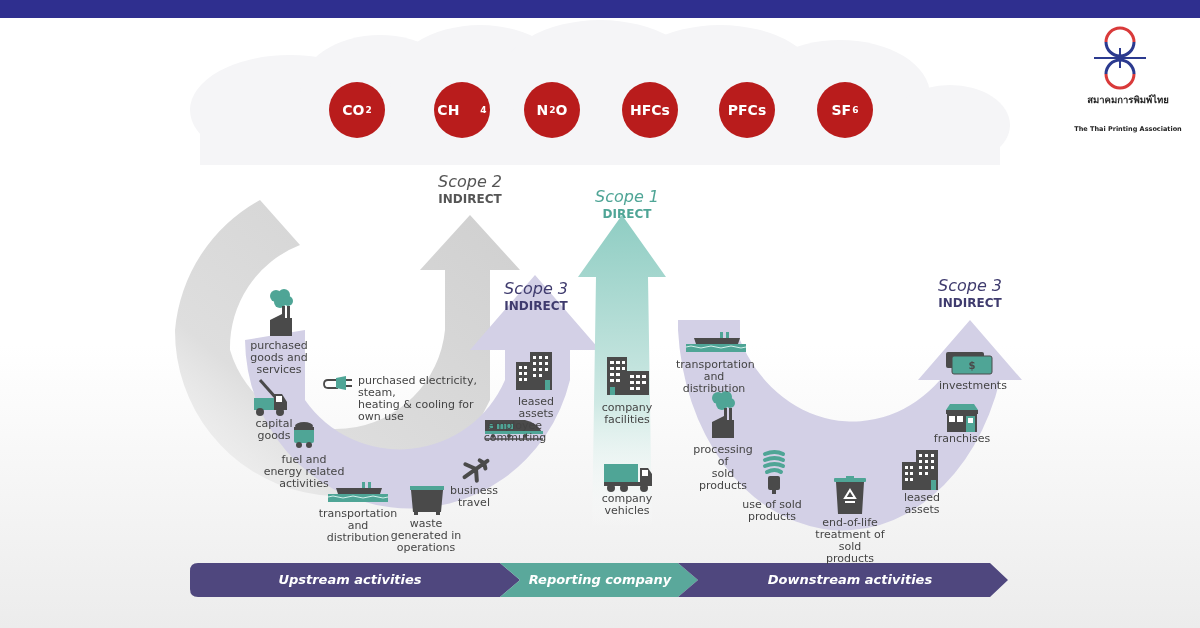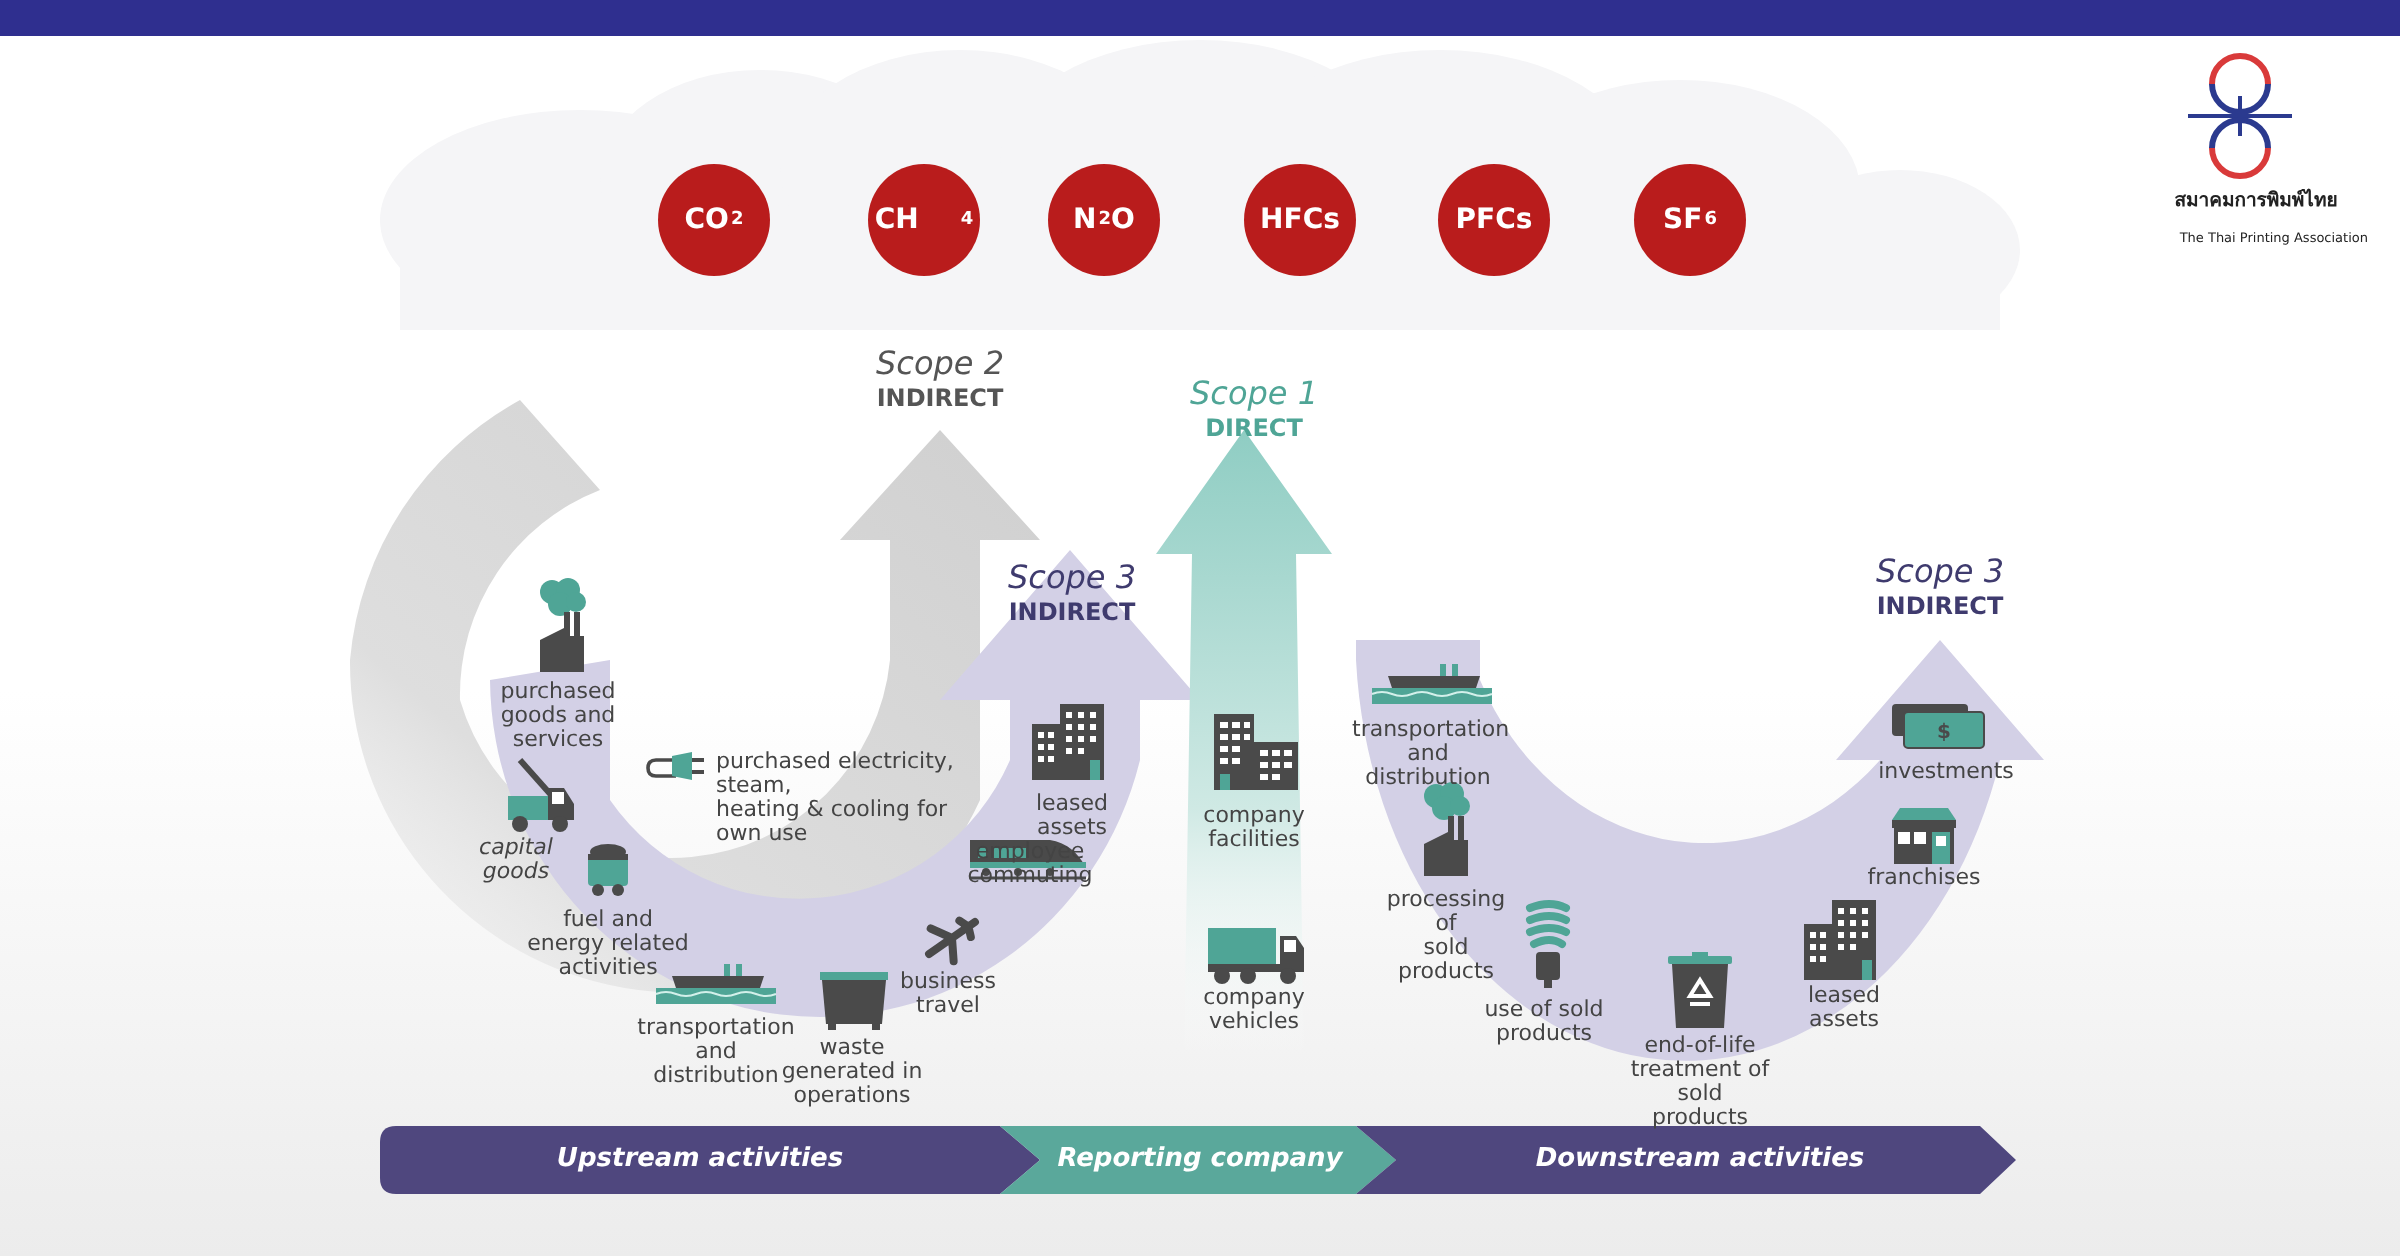"The Thai Printing Association" .logo .en { font-weight: normal -> bold; margin-top: 8px -> 18px; text-align: right -> none }
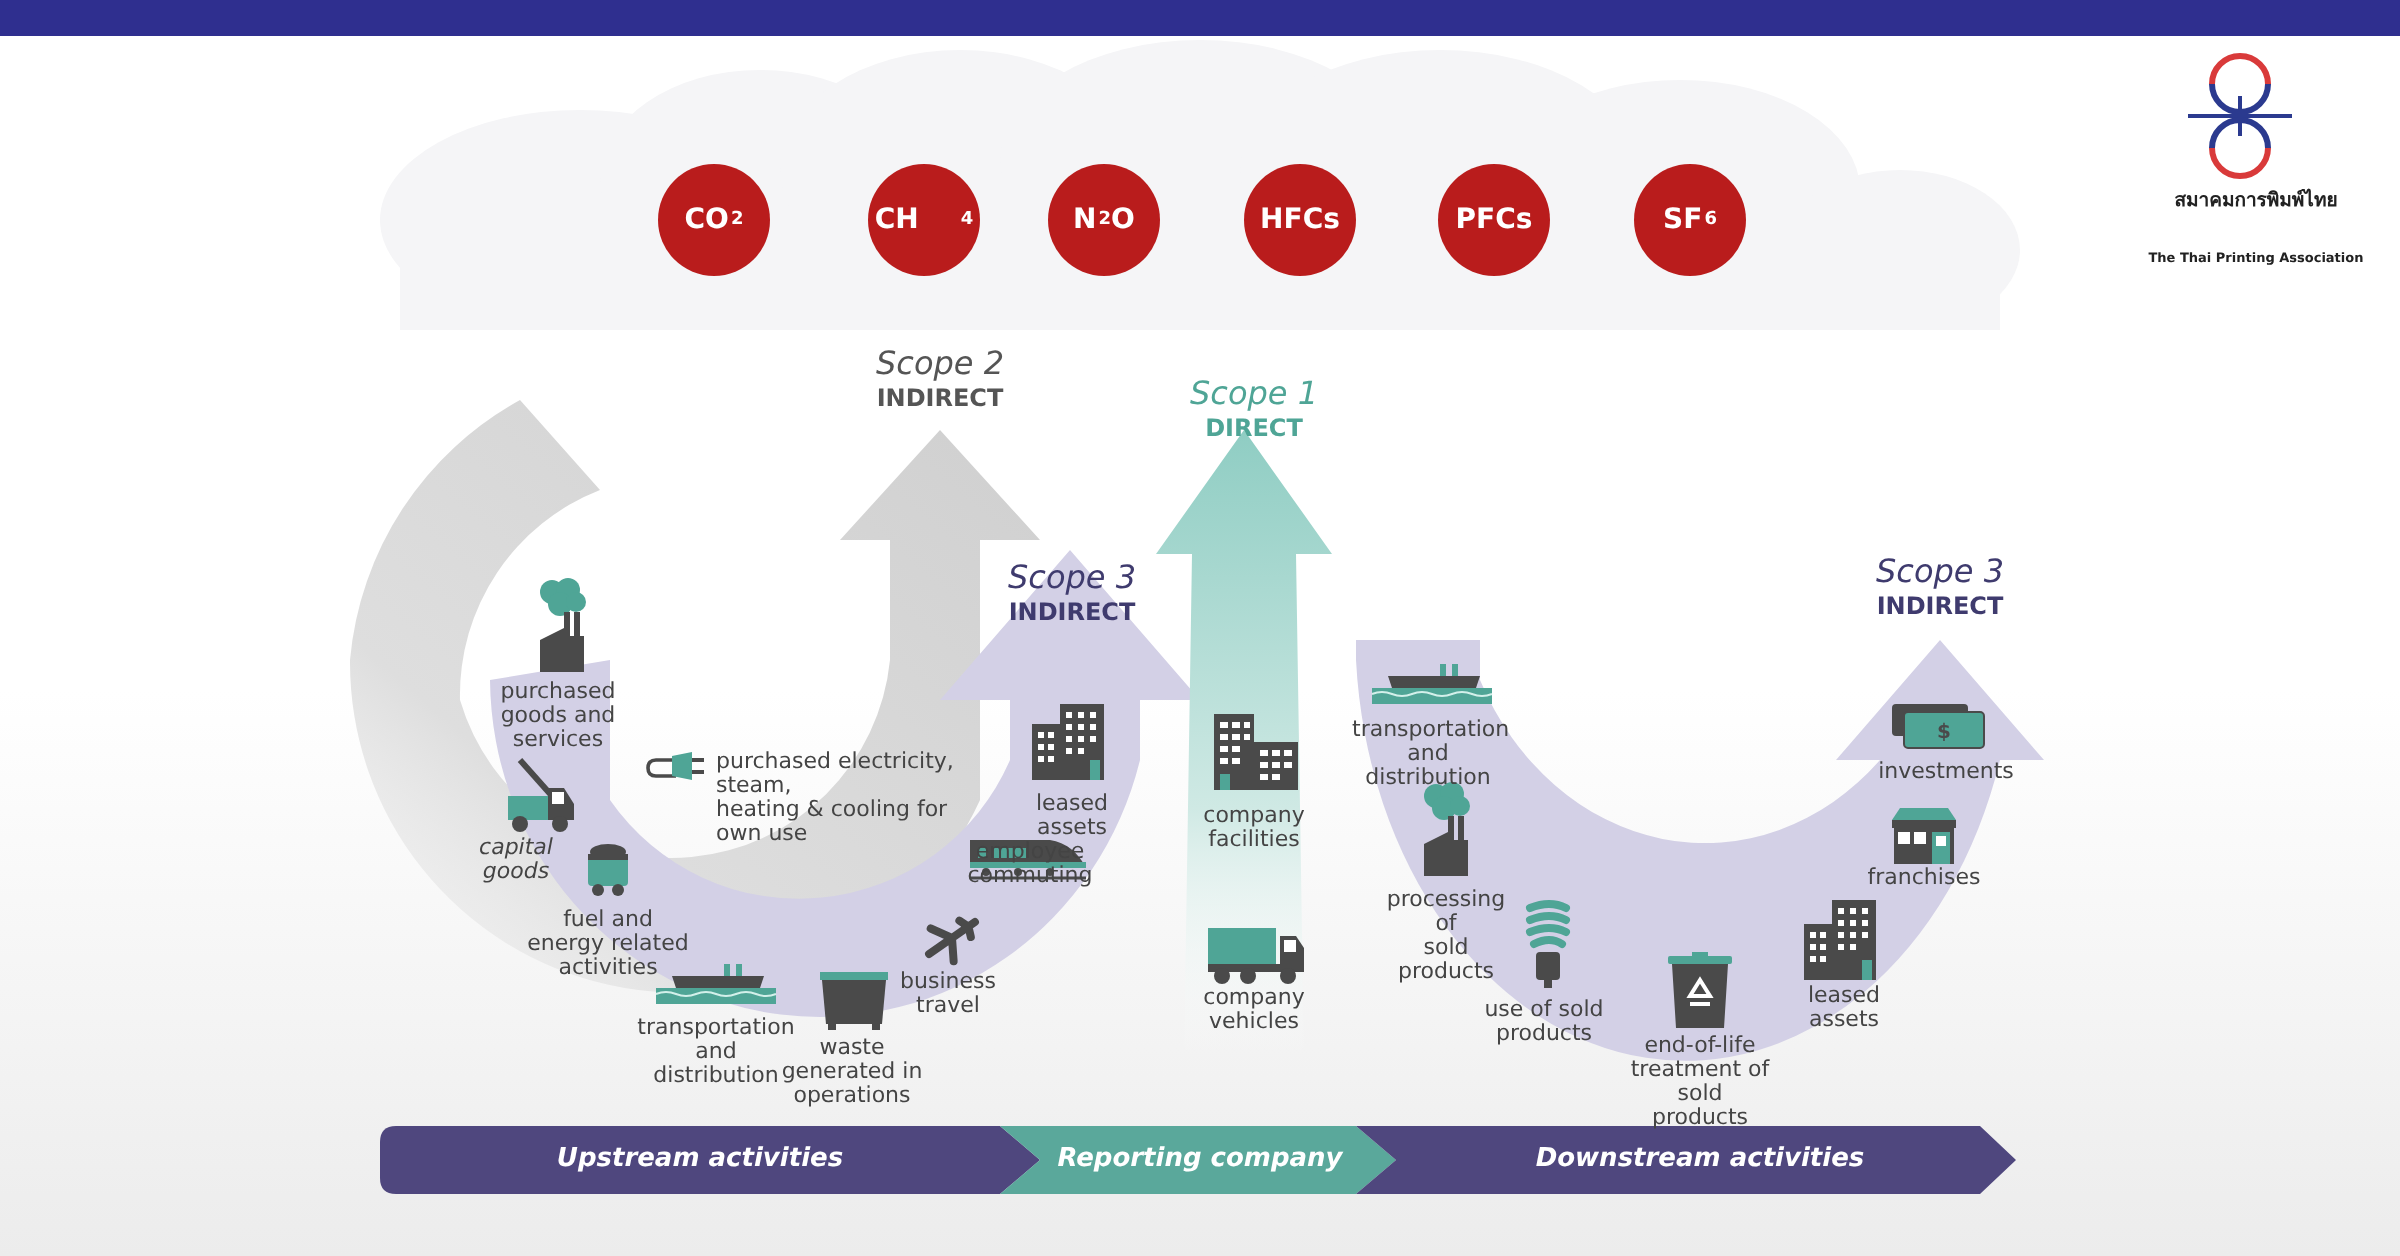"capital" div.lbl { font-style: italic -> none; left: 228px -> 244px }
